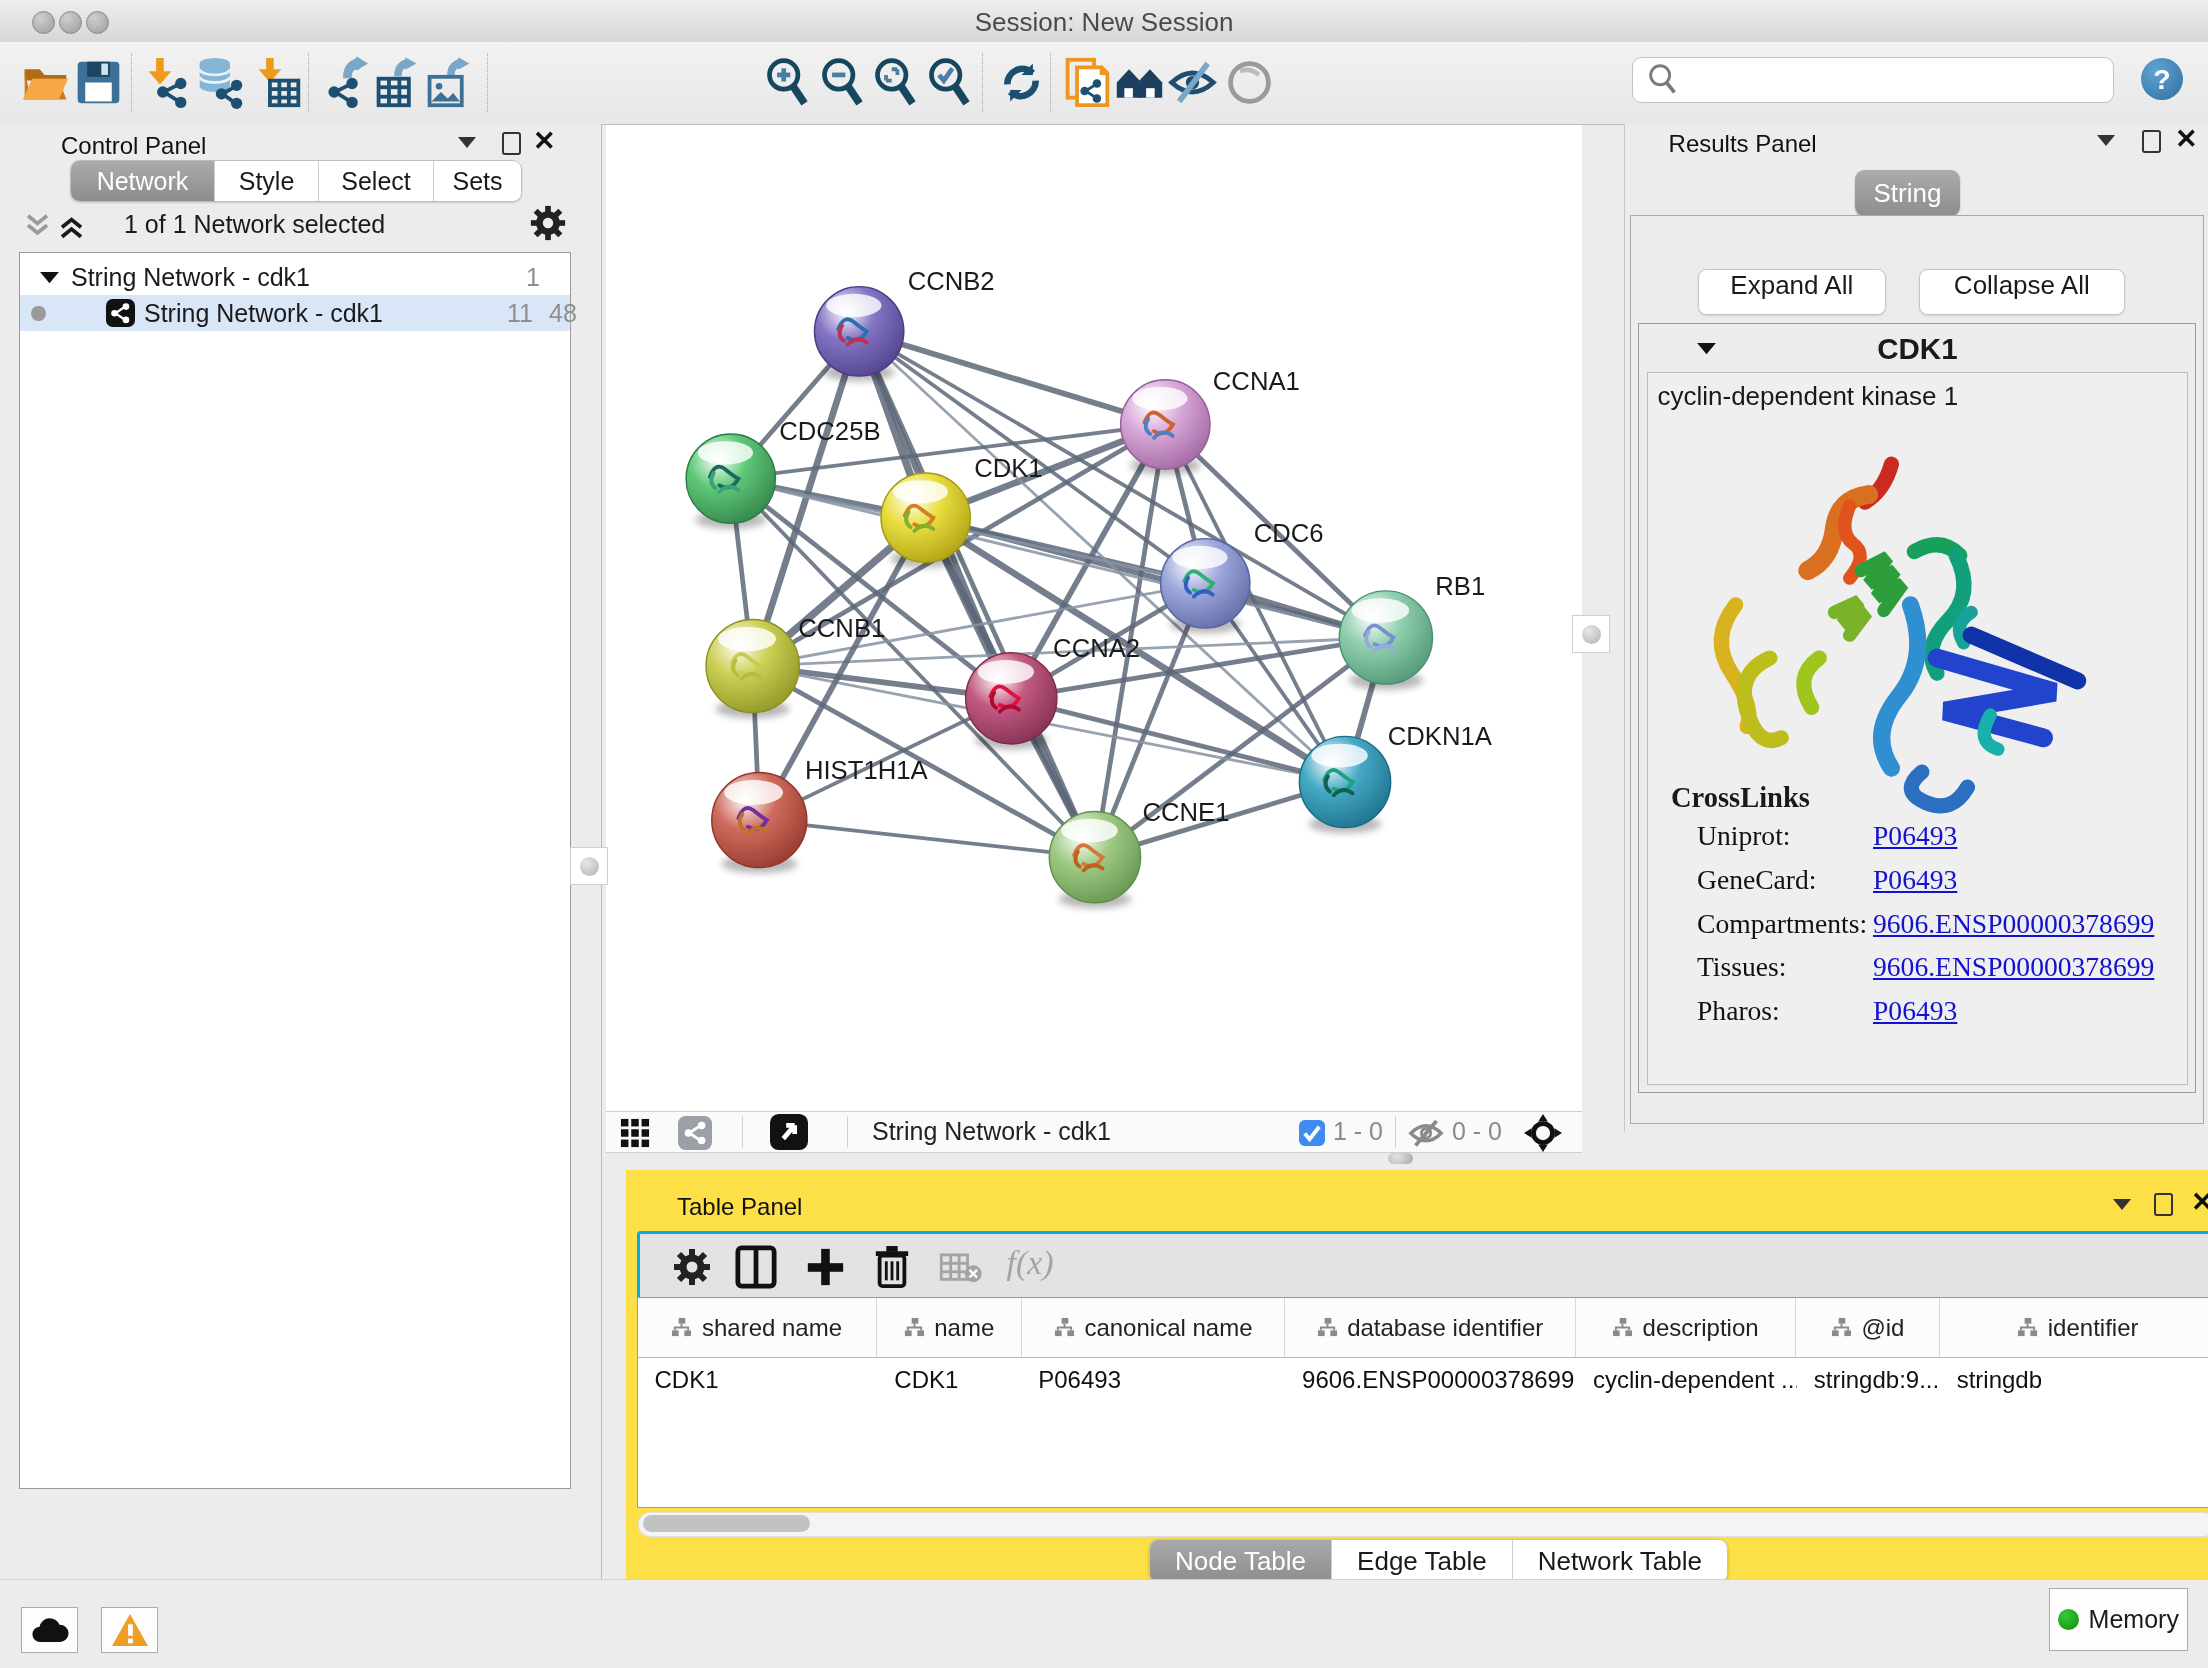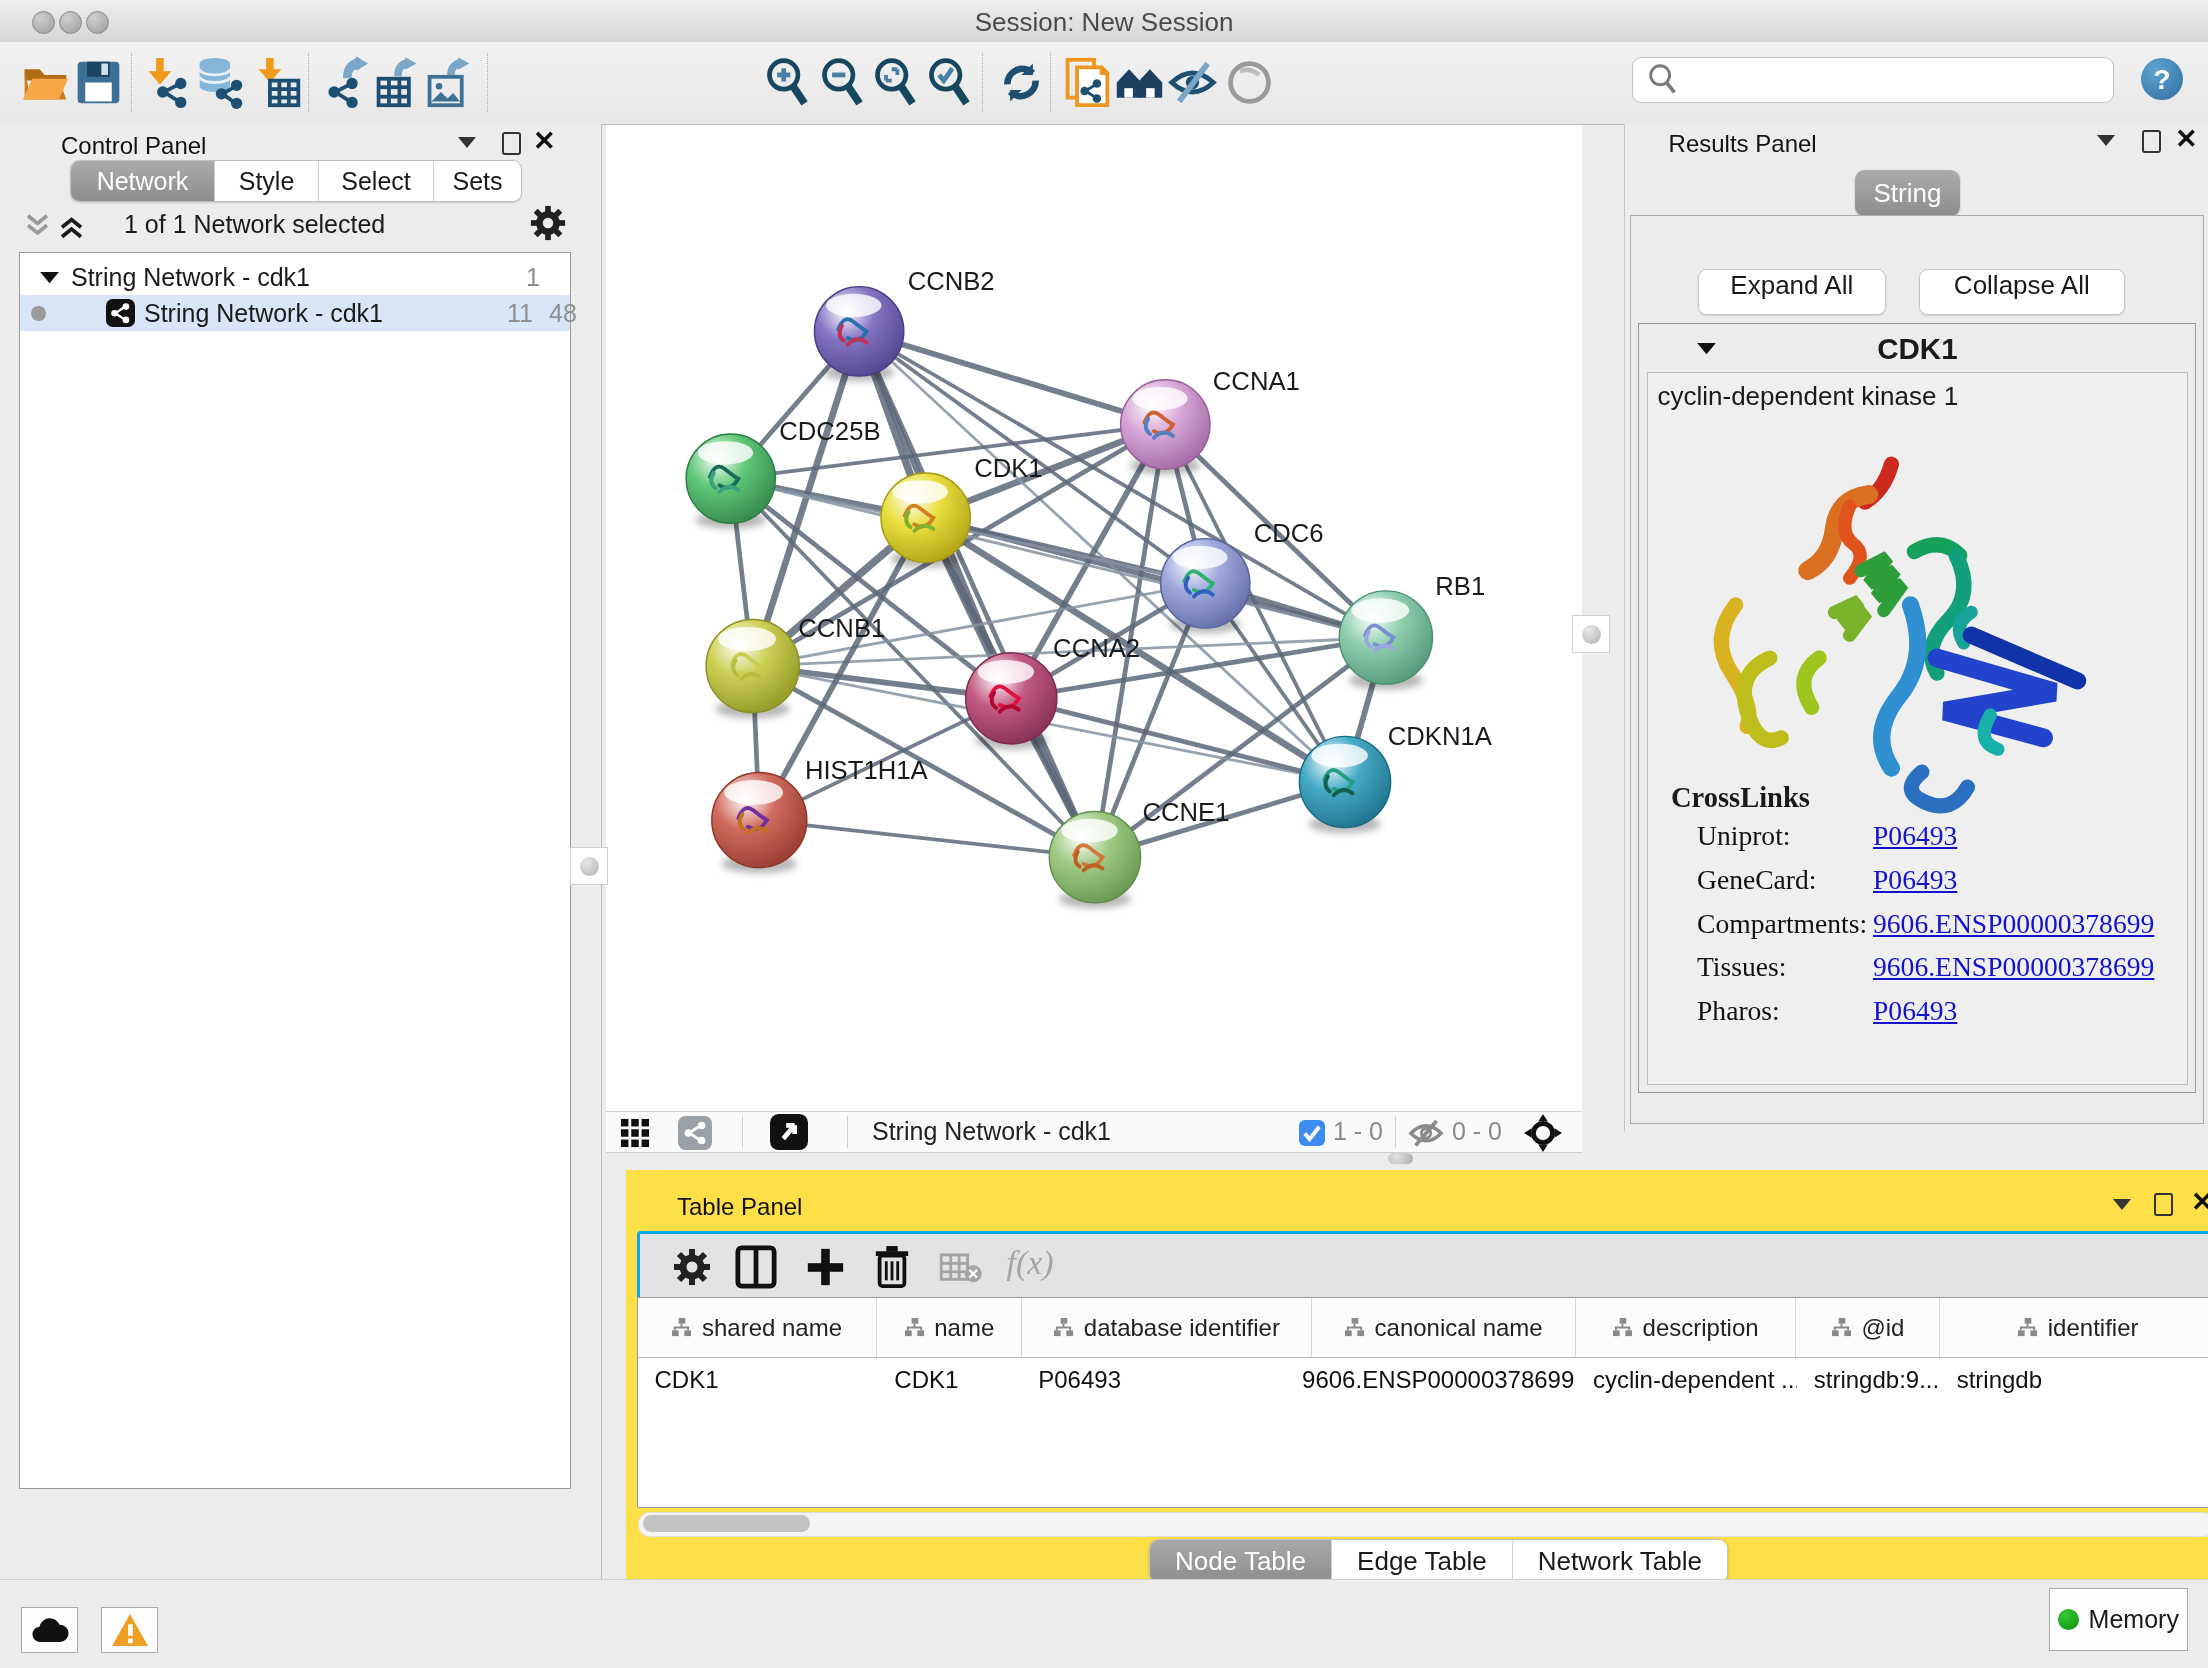"database identifier" div.th { order: before "canonical name" -> after "canonical name" }
